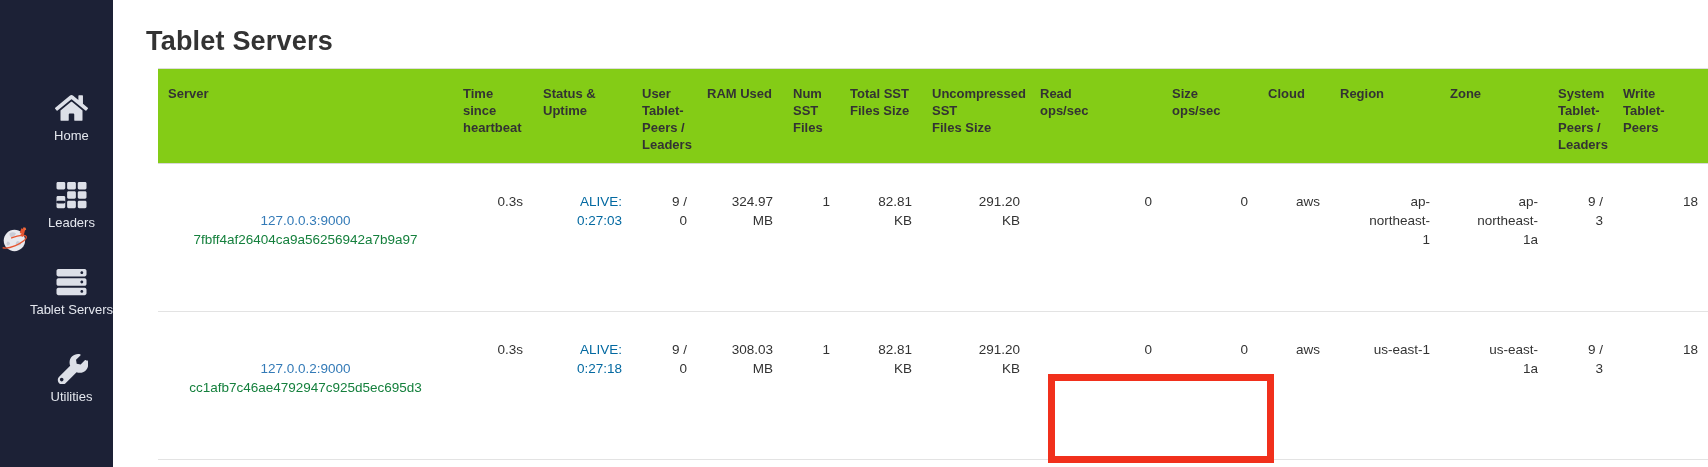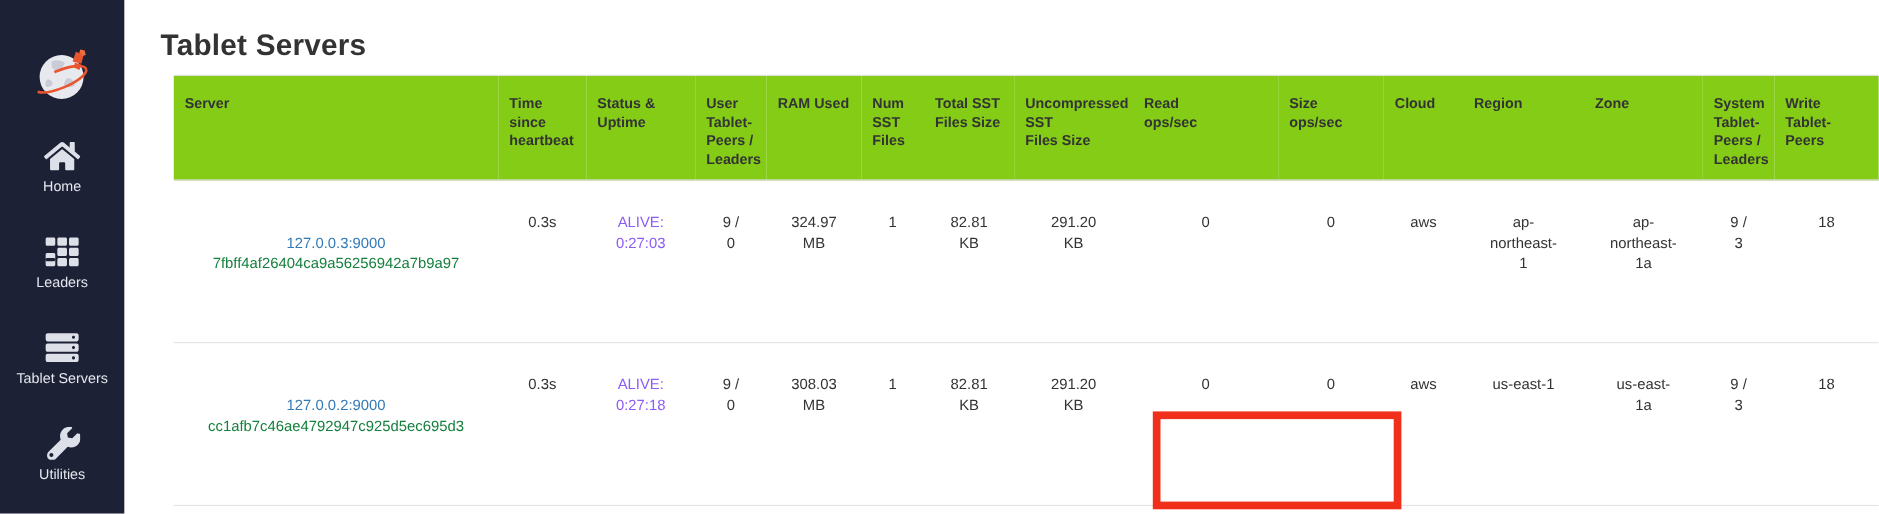"Home" .sidebar { flex-direction: column -> row }
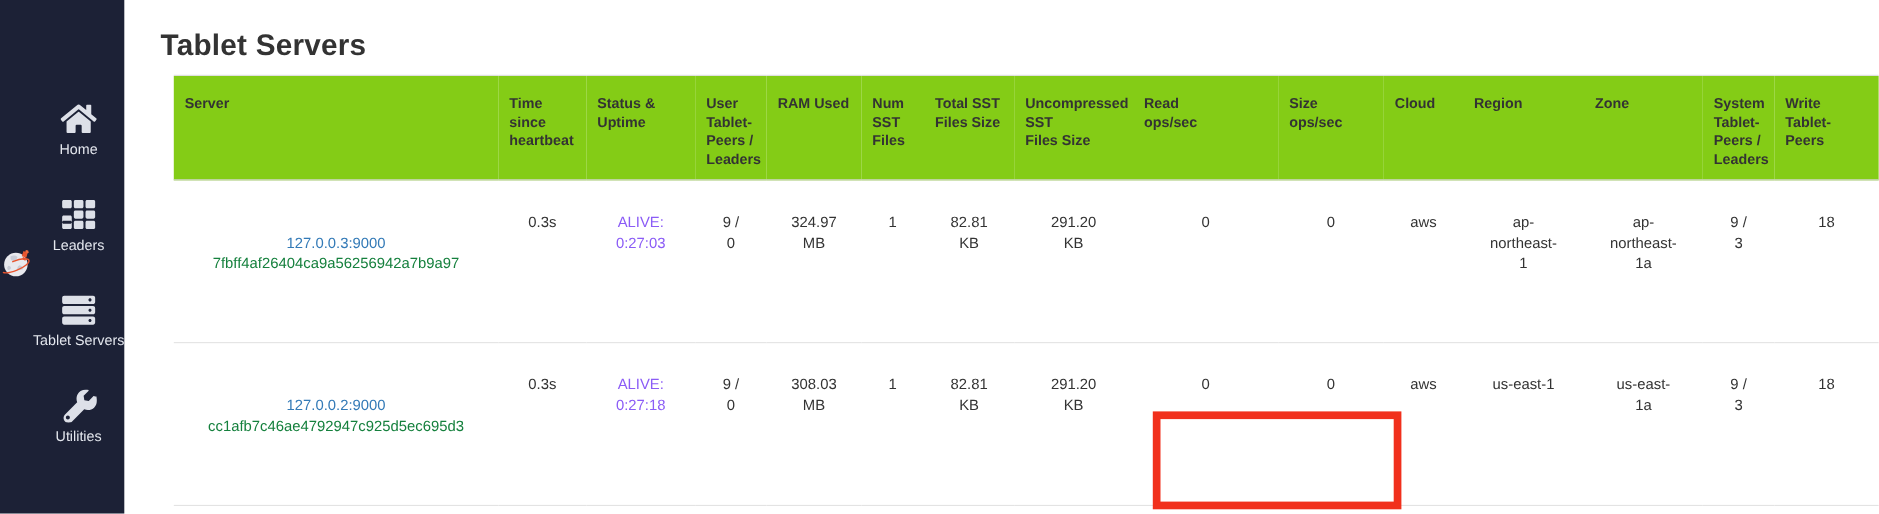"0.3s" tbody td { text-align: center -> right }
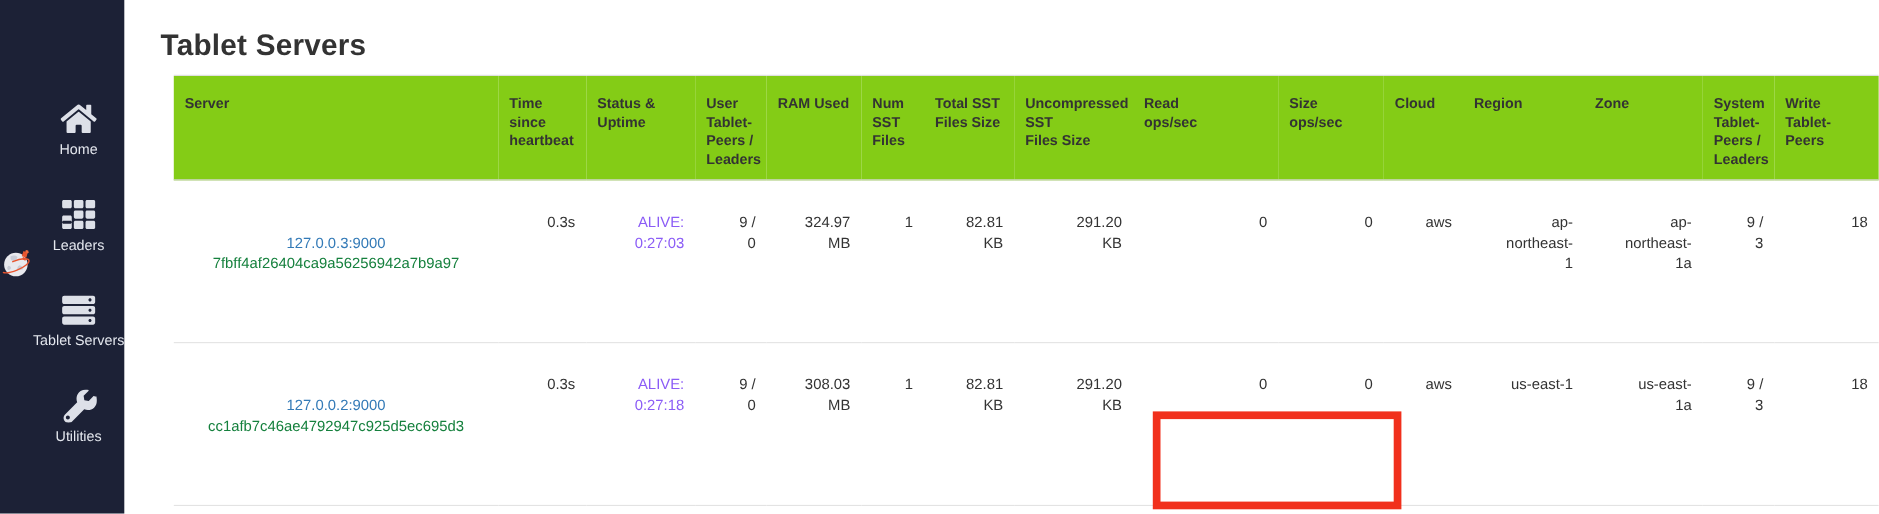"ALIVE:" .status-cell { color: #8b5cf6 -> #0369a1 }
